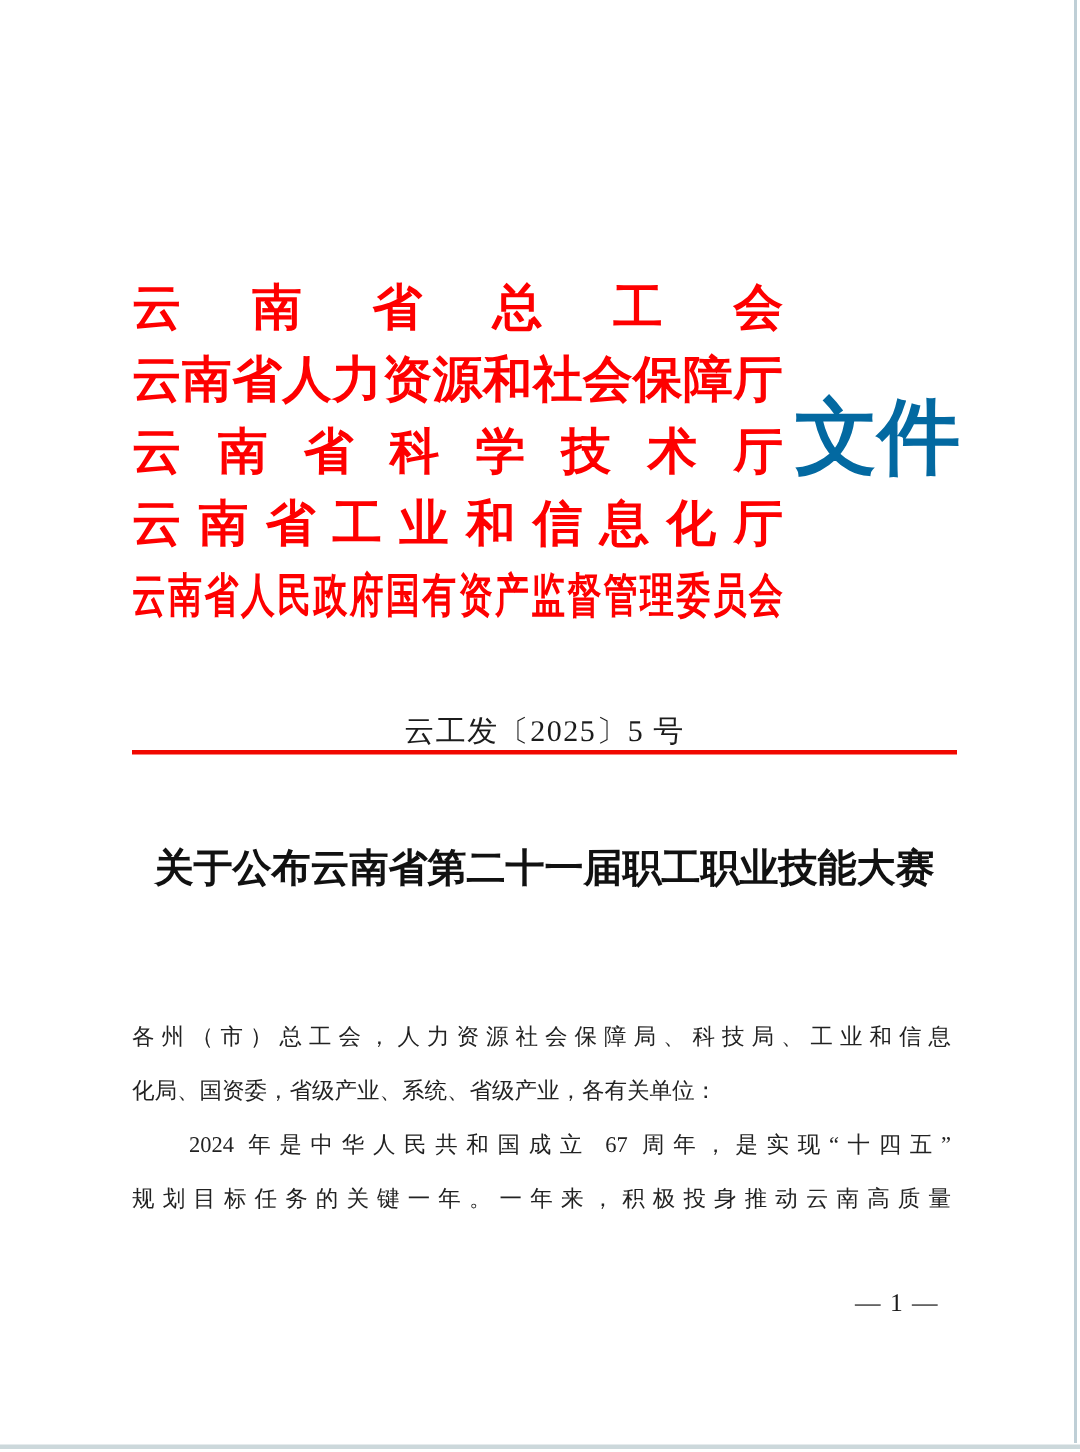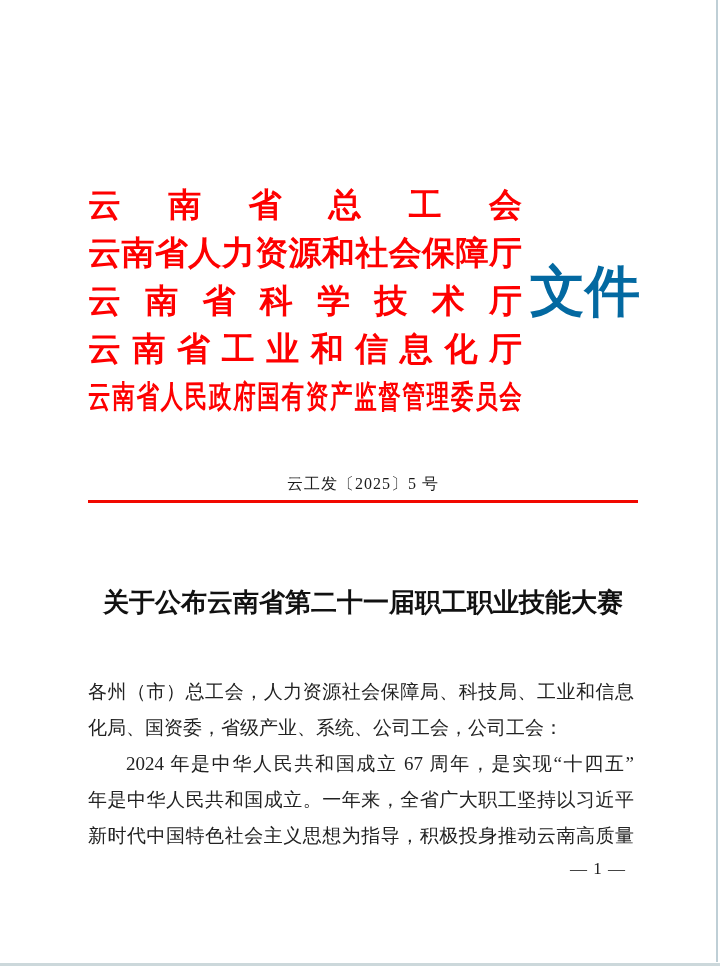"云工发〔2025〕5 号" .doc-number { font-size: 16px -> 20px }
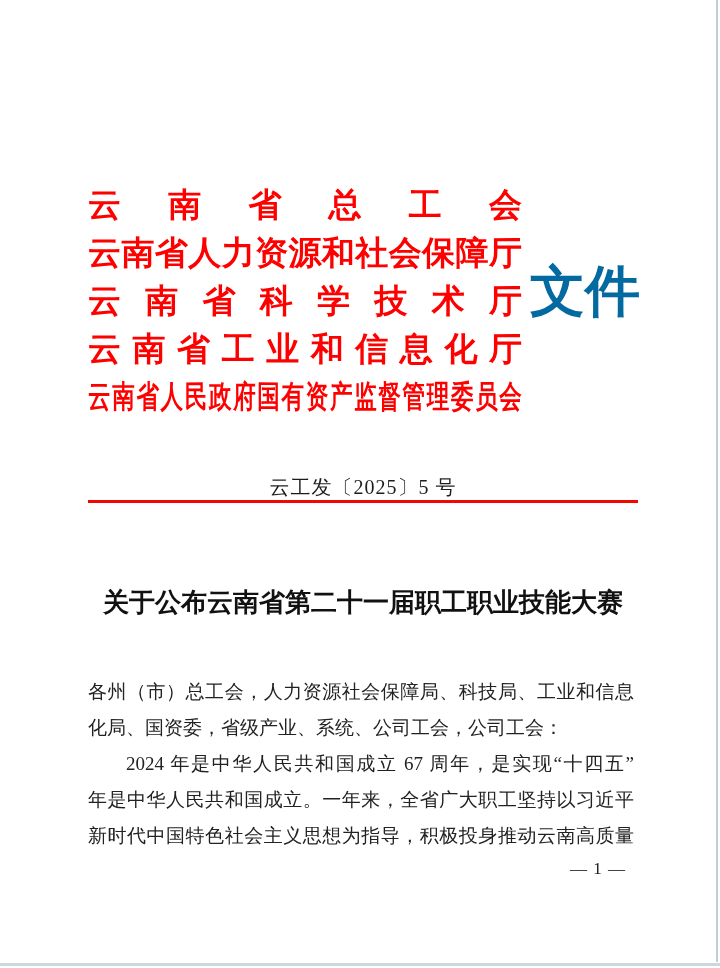"关于公布云南省第二十一届职工职业技能大赛" .doc-title { margin-top: 24px -> none }
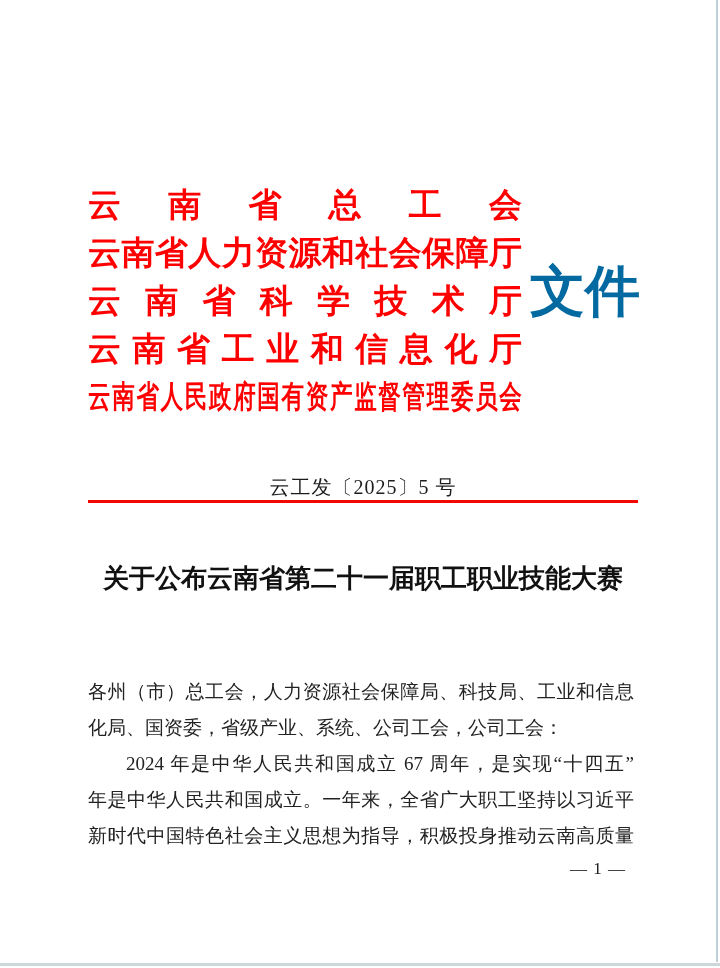"各州（市）总工会，人力资源社会保障局、科技局、工业和信息" .doc-body { font-size: 19px -> 15px }
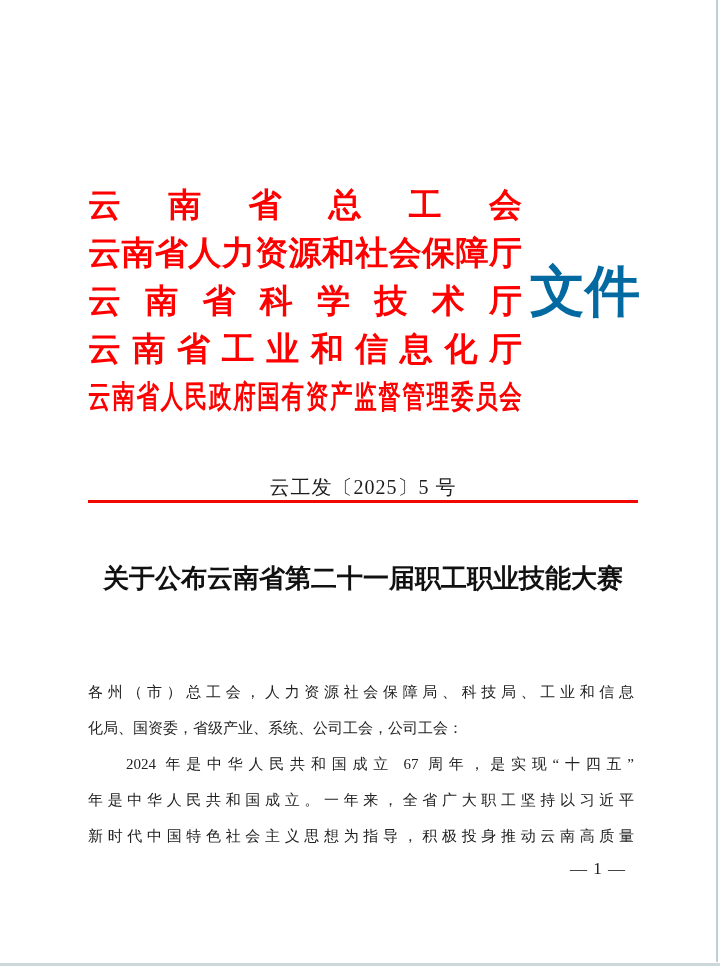"化局、国资委，省级产业、系统、公司工会，公司工会：" div.body-line { text: 公司工会，公司工会 -> 省级产业，各有关单位 }
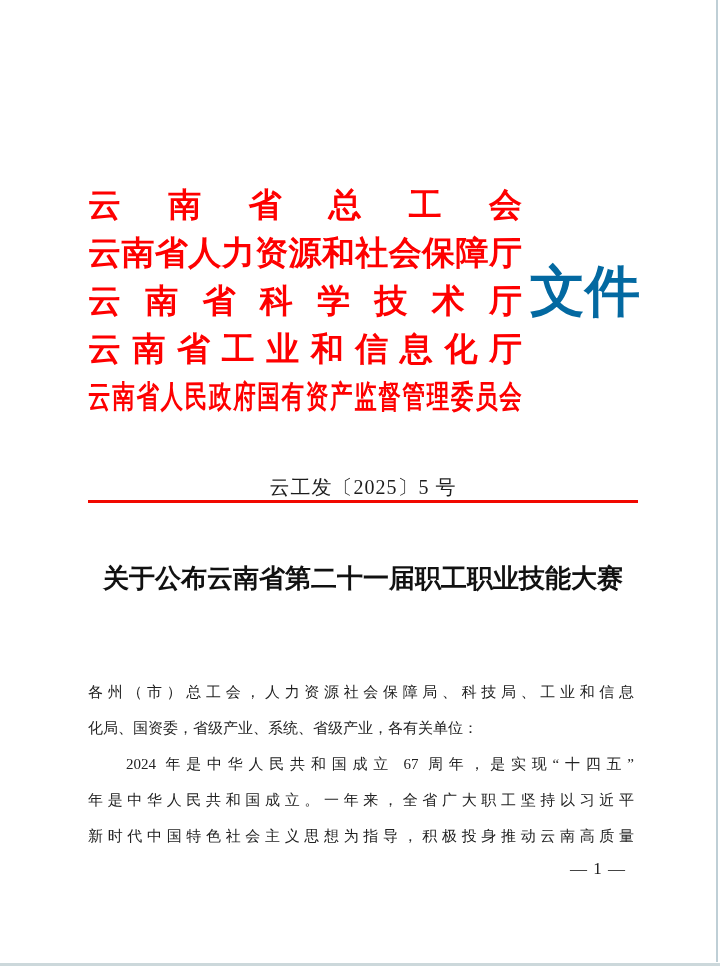"年是中华人民共和国成立。一年来，全省广大职工坚持以习近平" div.body-line { text: 年是中华人民共和国成立。一年来，全省广大职工坚持以习近平 -> 规划目标任务的关键一年。一年来，积极投身推动云南高质量 }
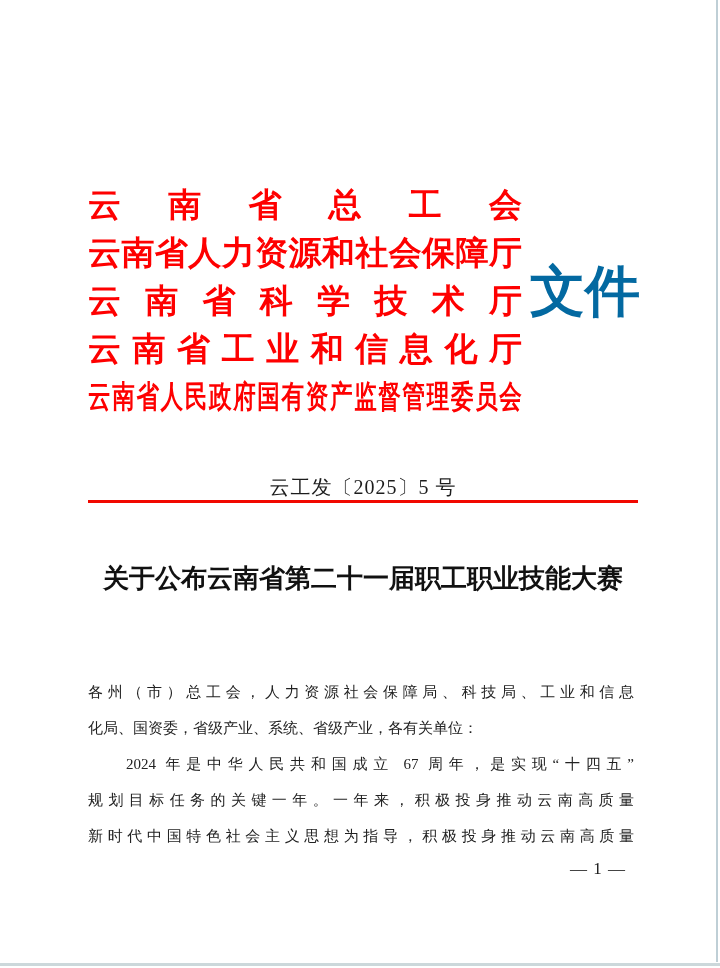"新时代中国特色社会主义思想为指导，积极投身推动云南高质量" div.body-line { html: <div>新时代中国特色社会主义思想为指导，积极投身推动云南高质量</div> -> none }
